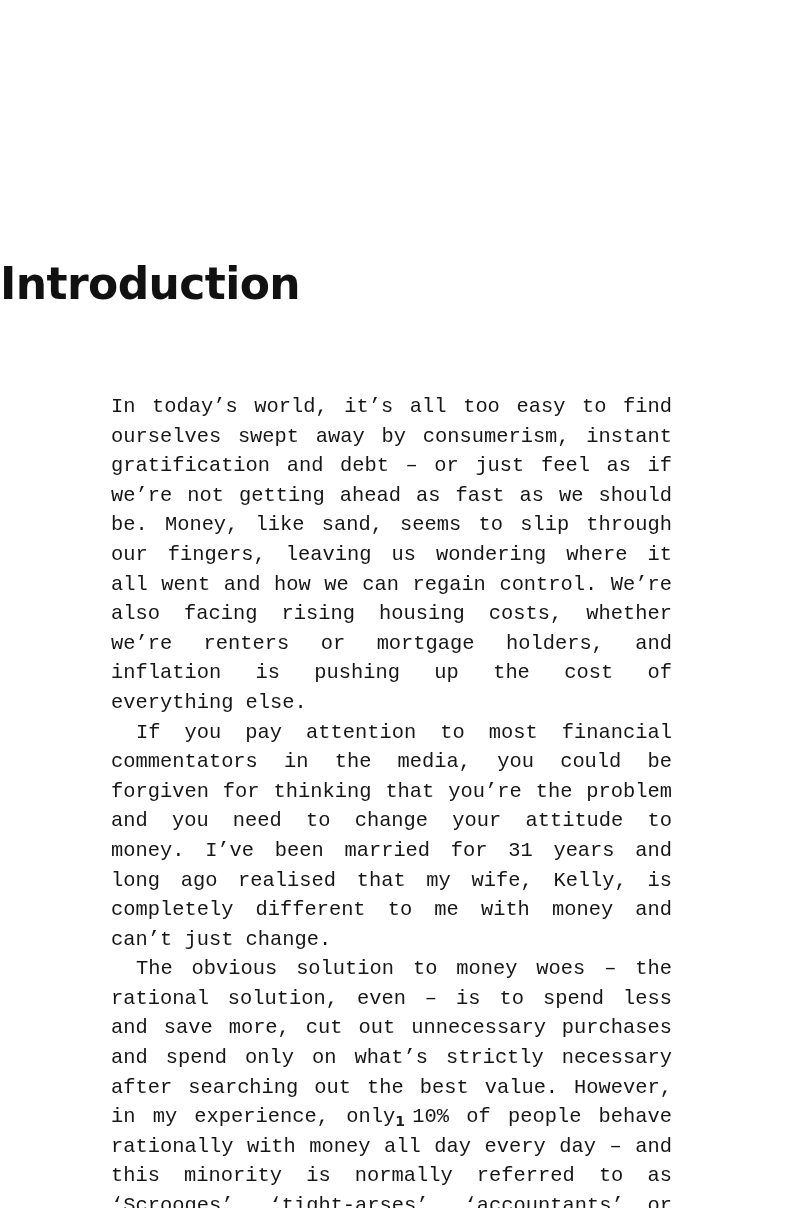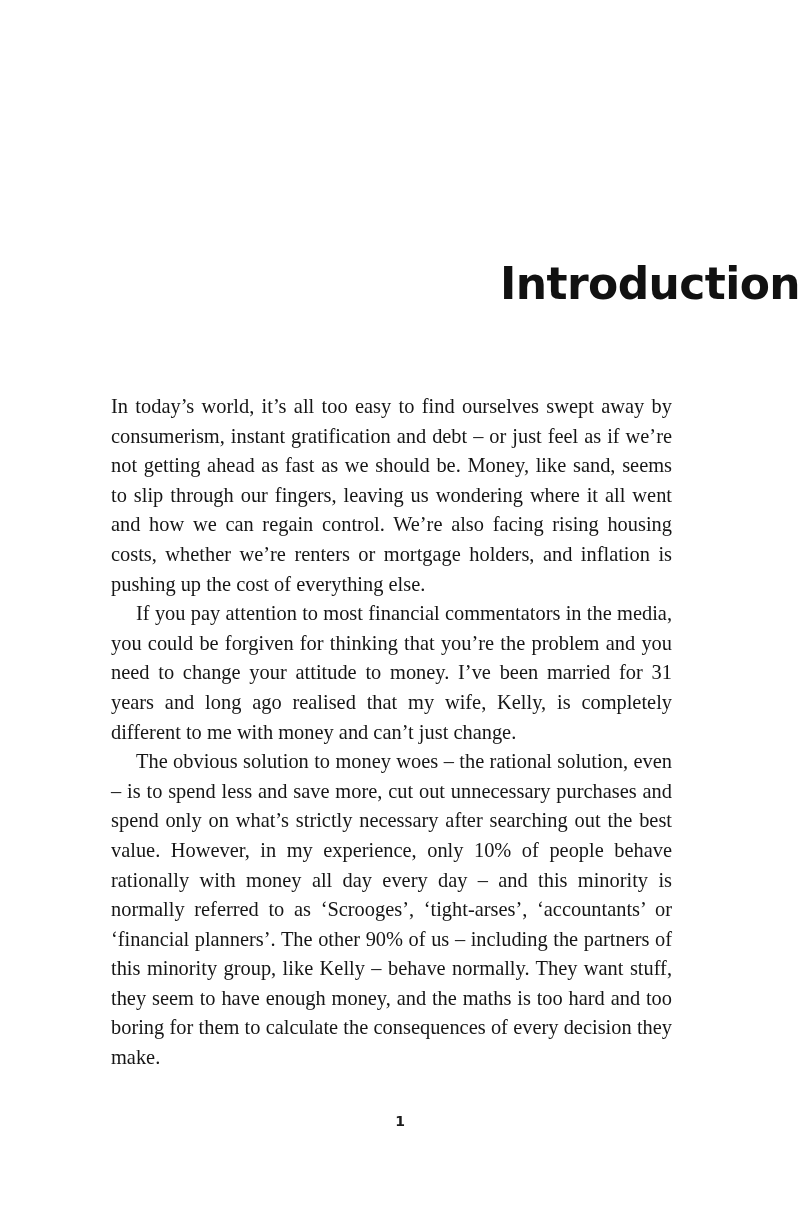"Introduction" .chapter-title { text-align: right -> left }
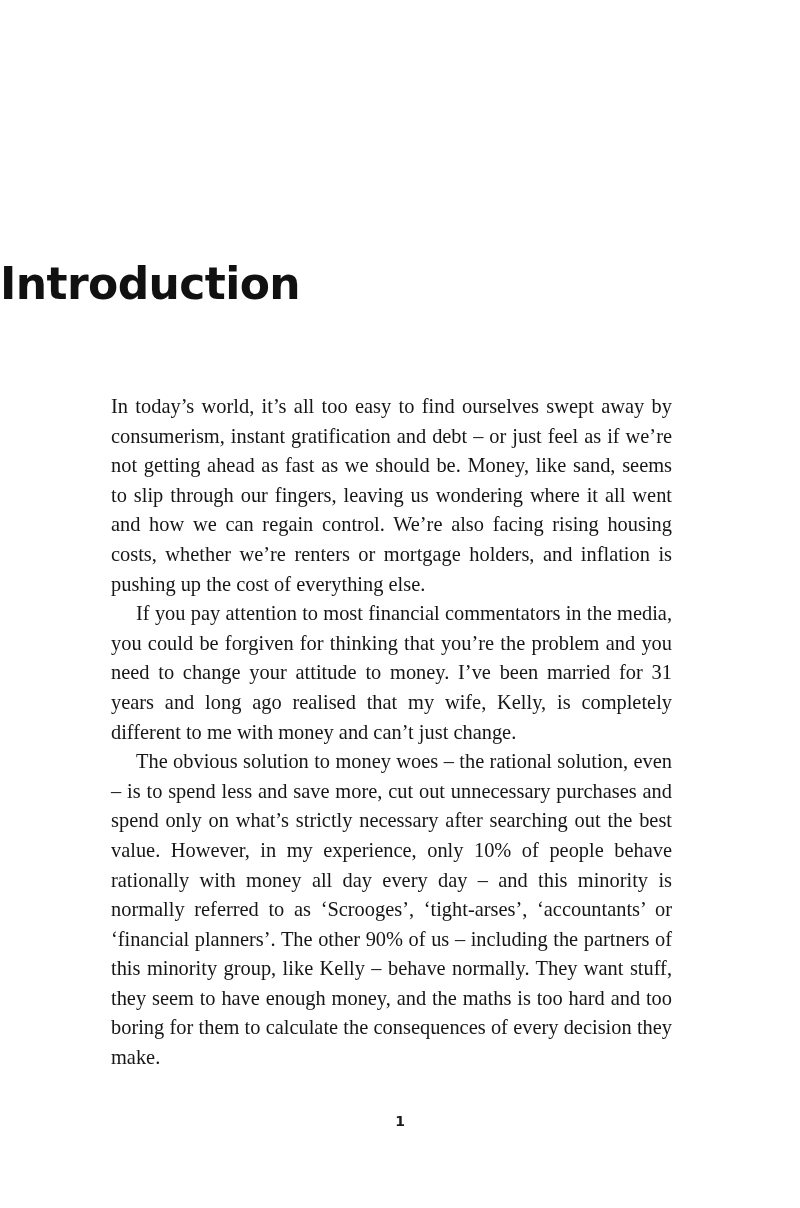"In today’s world, it’s all" .body-block p { font-family: Liberation Serif, serif -> Liberation Mono, monospace }
